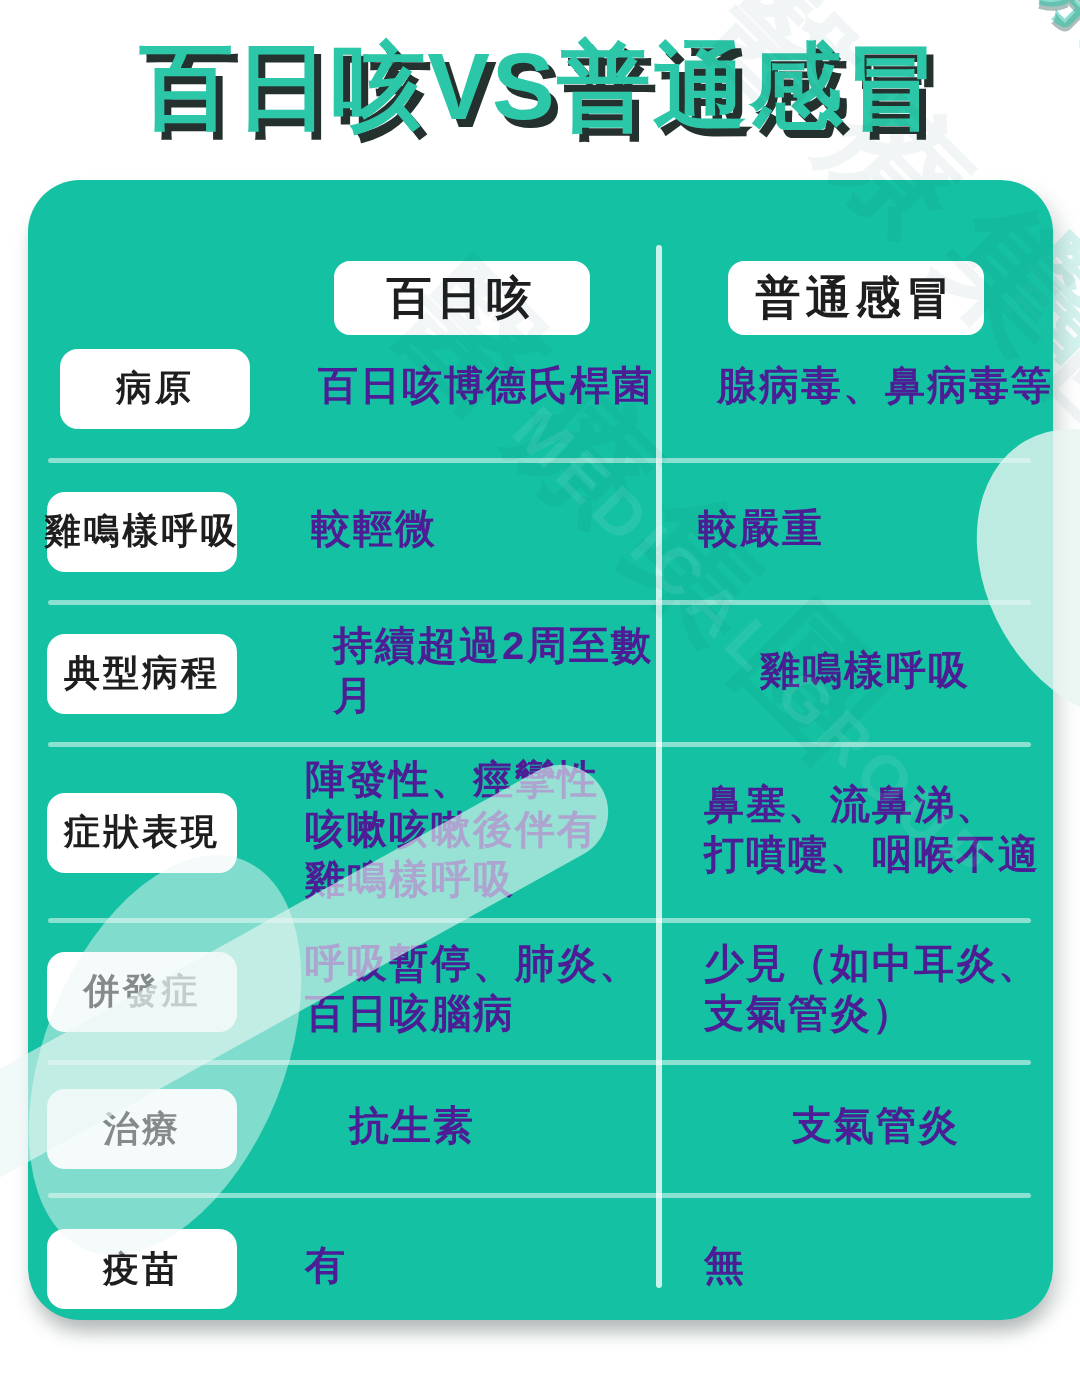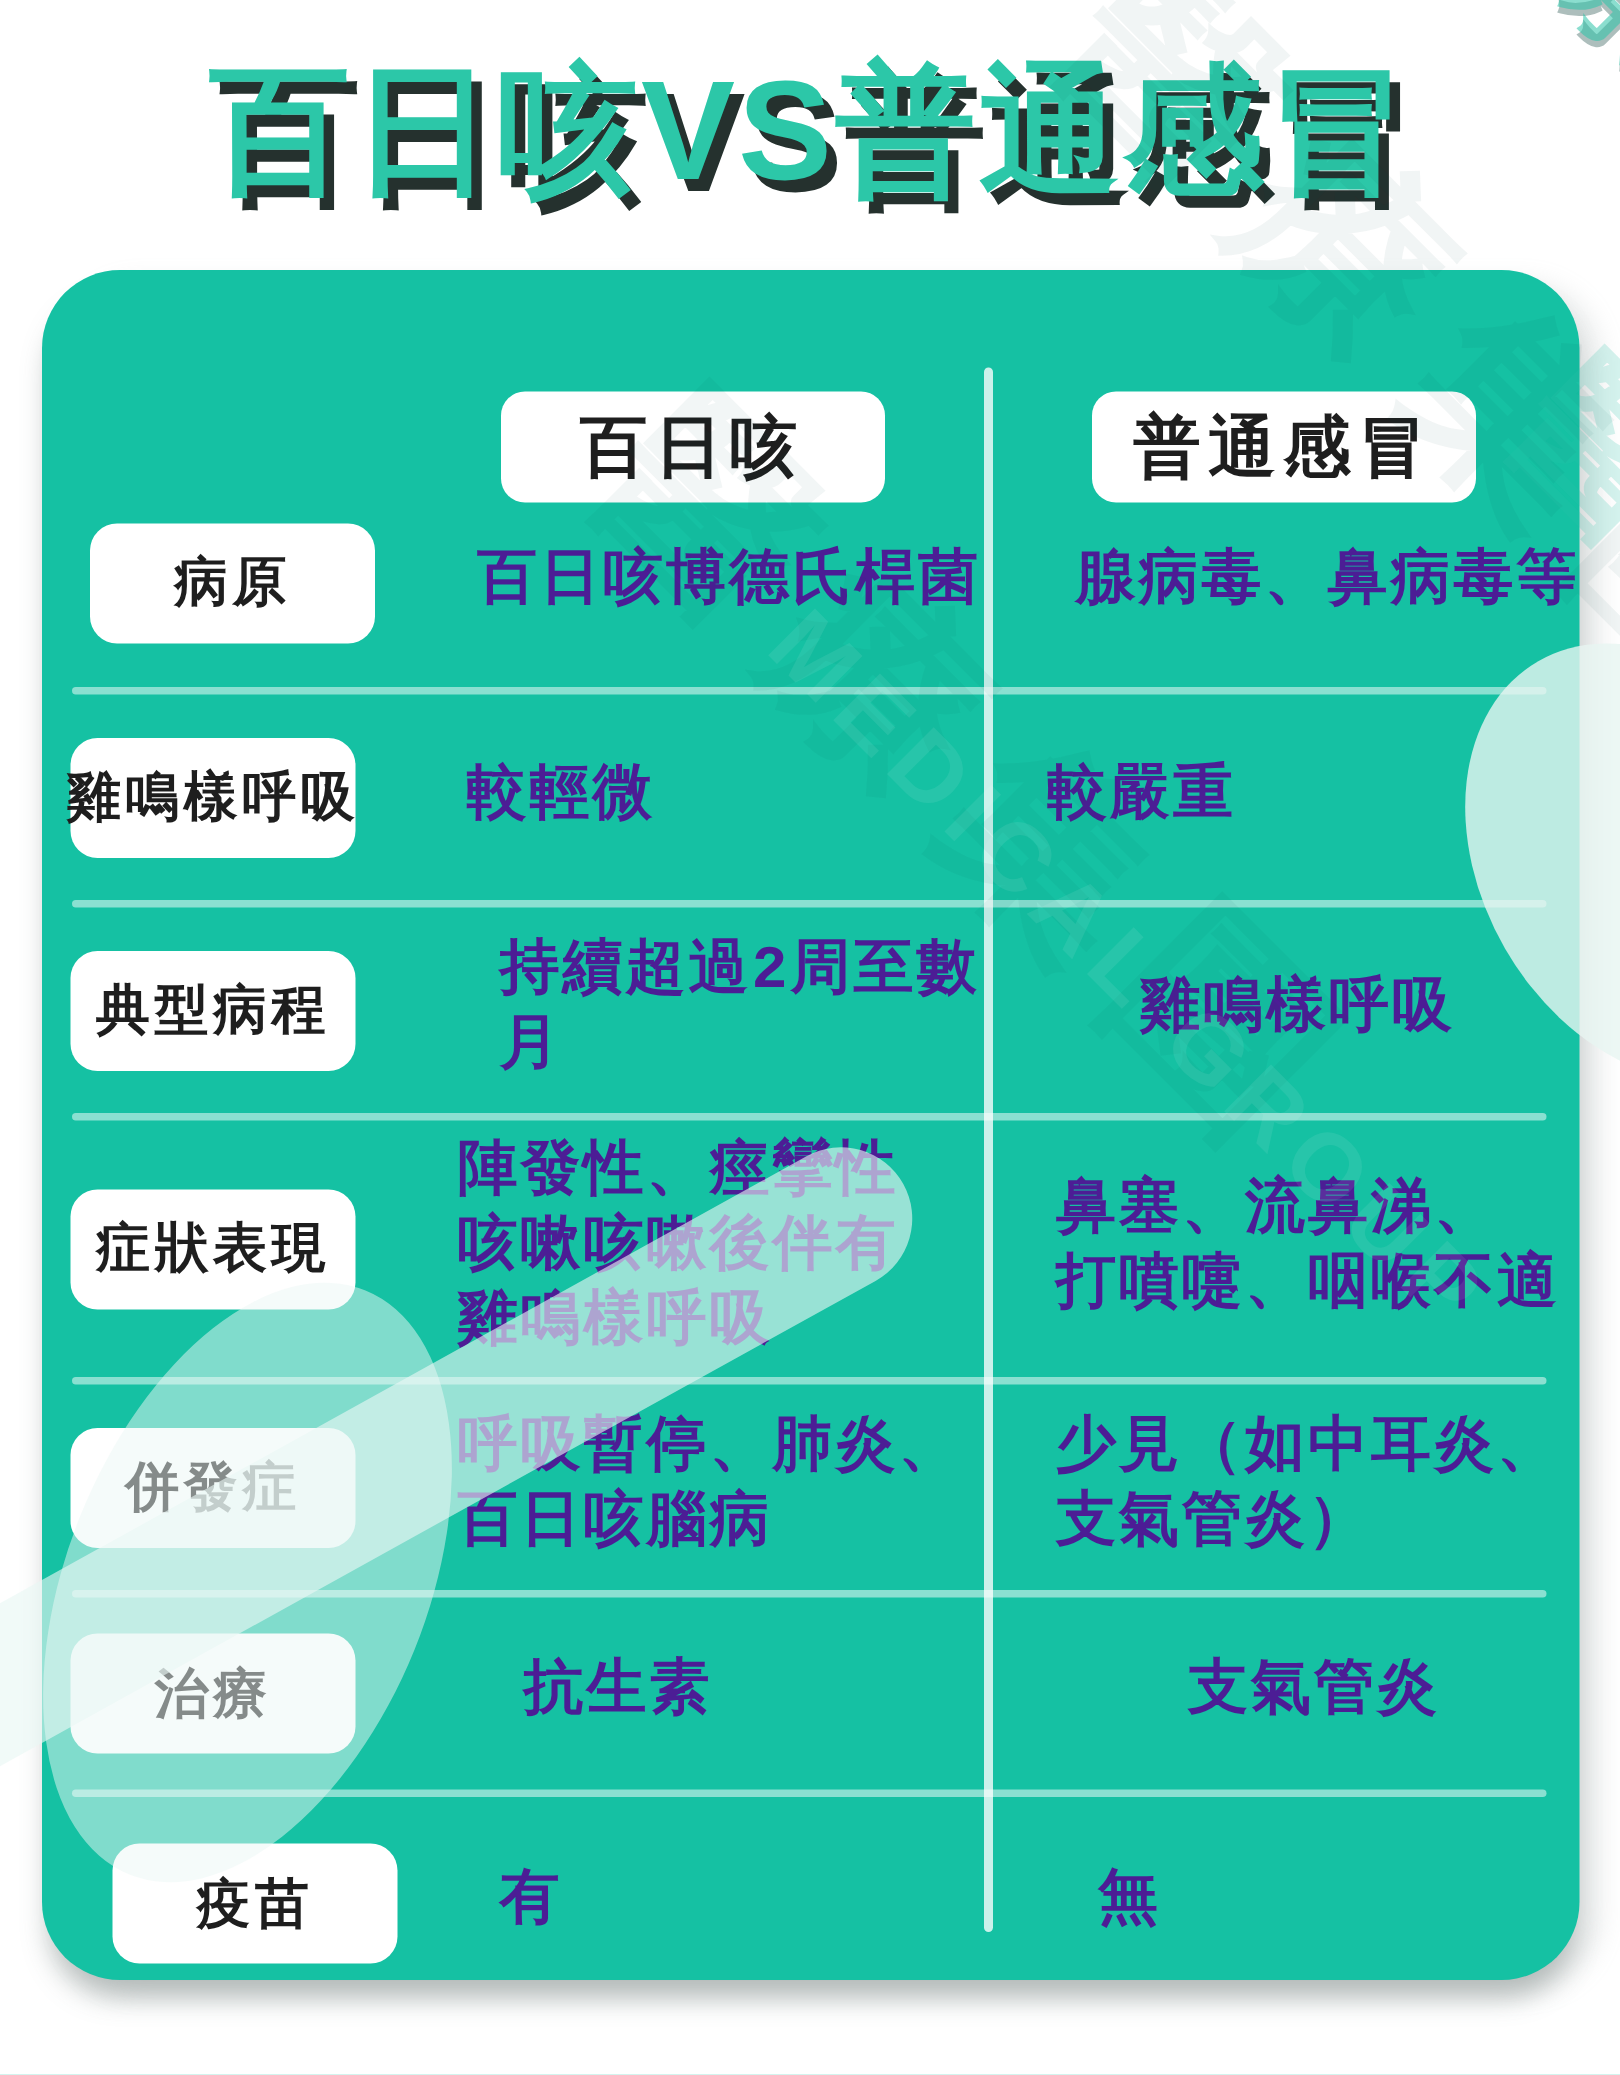"疫苗" .r7 { margin-left: 28px -> none }
